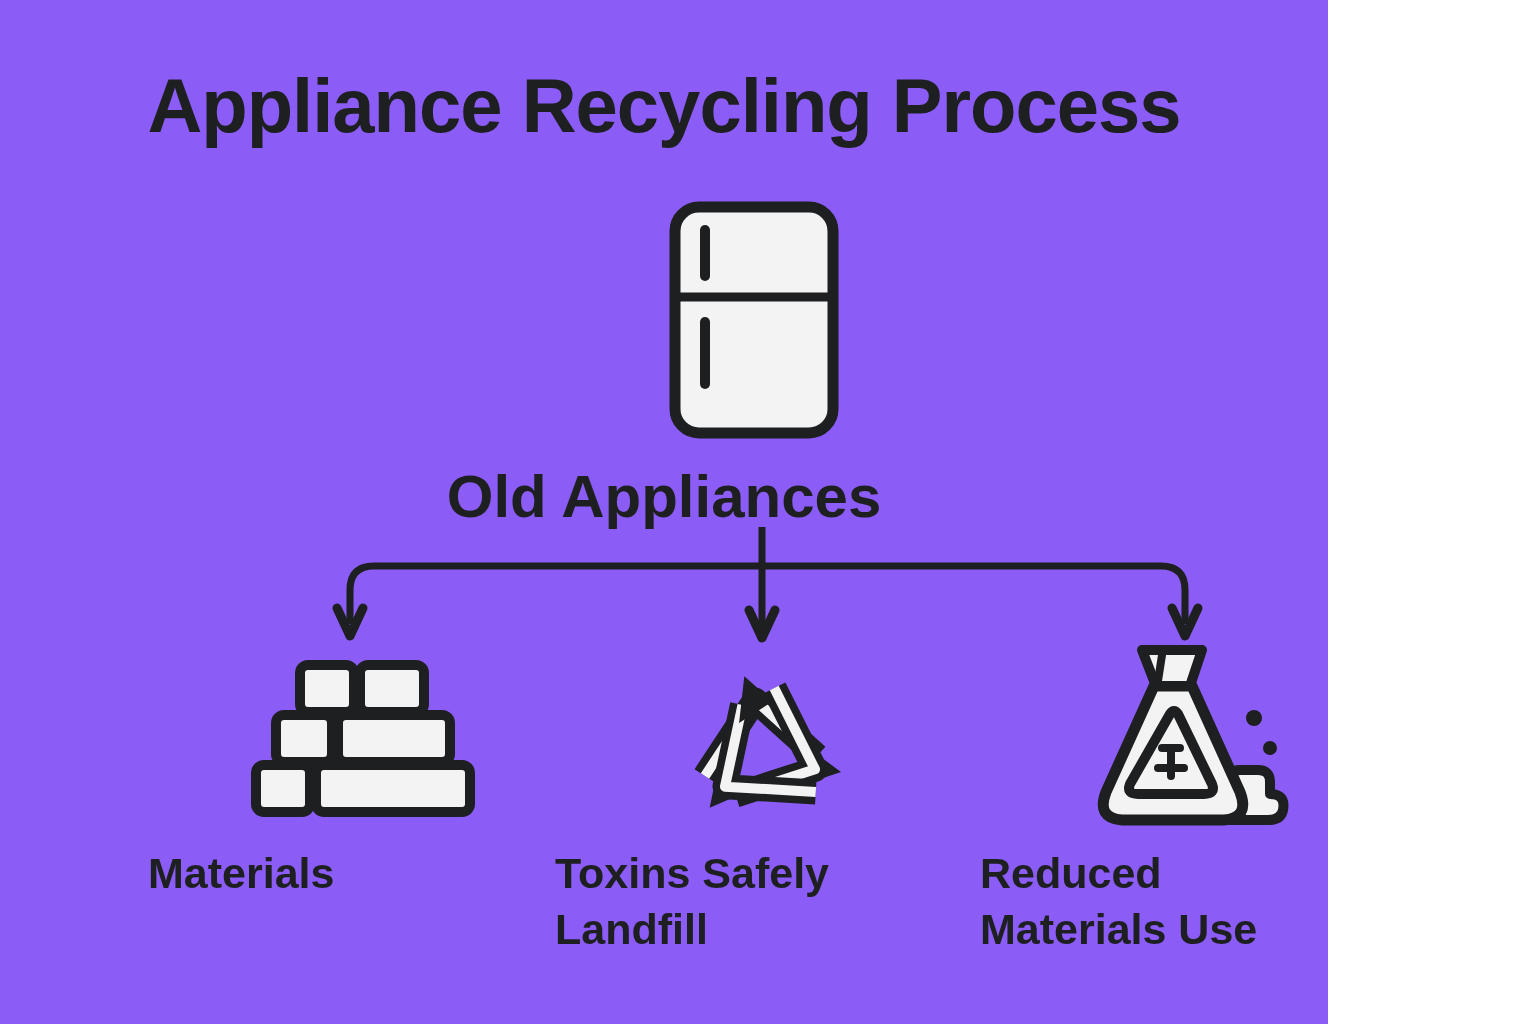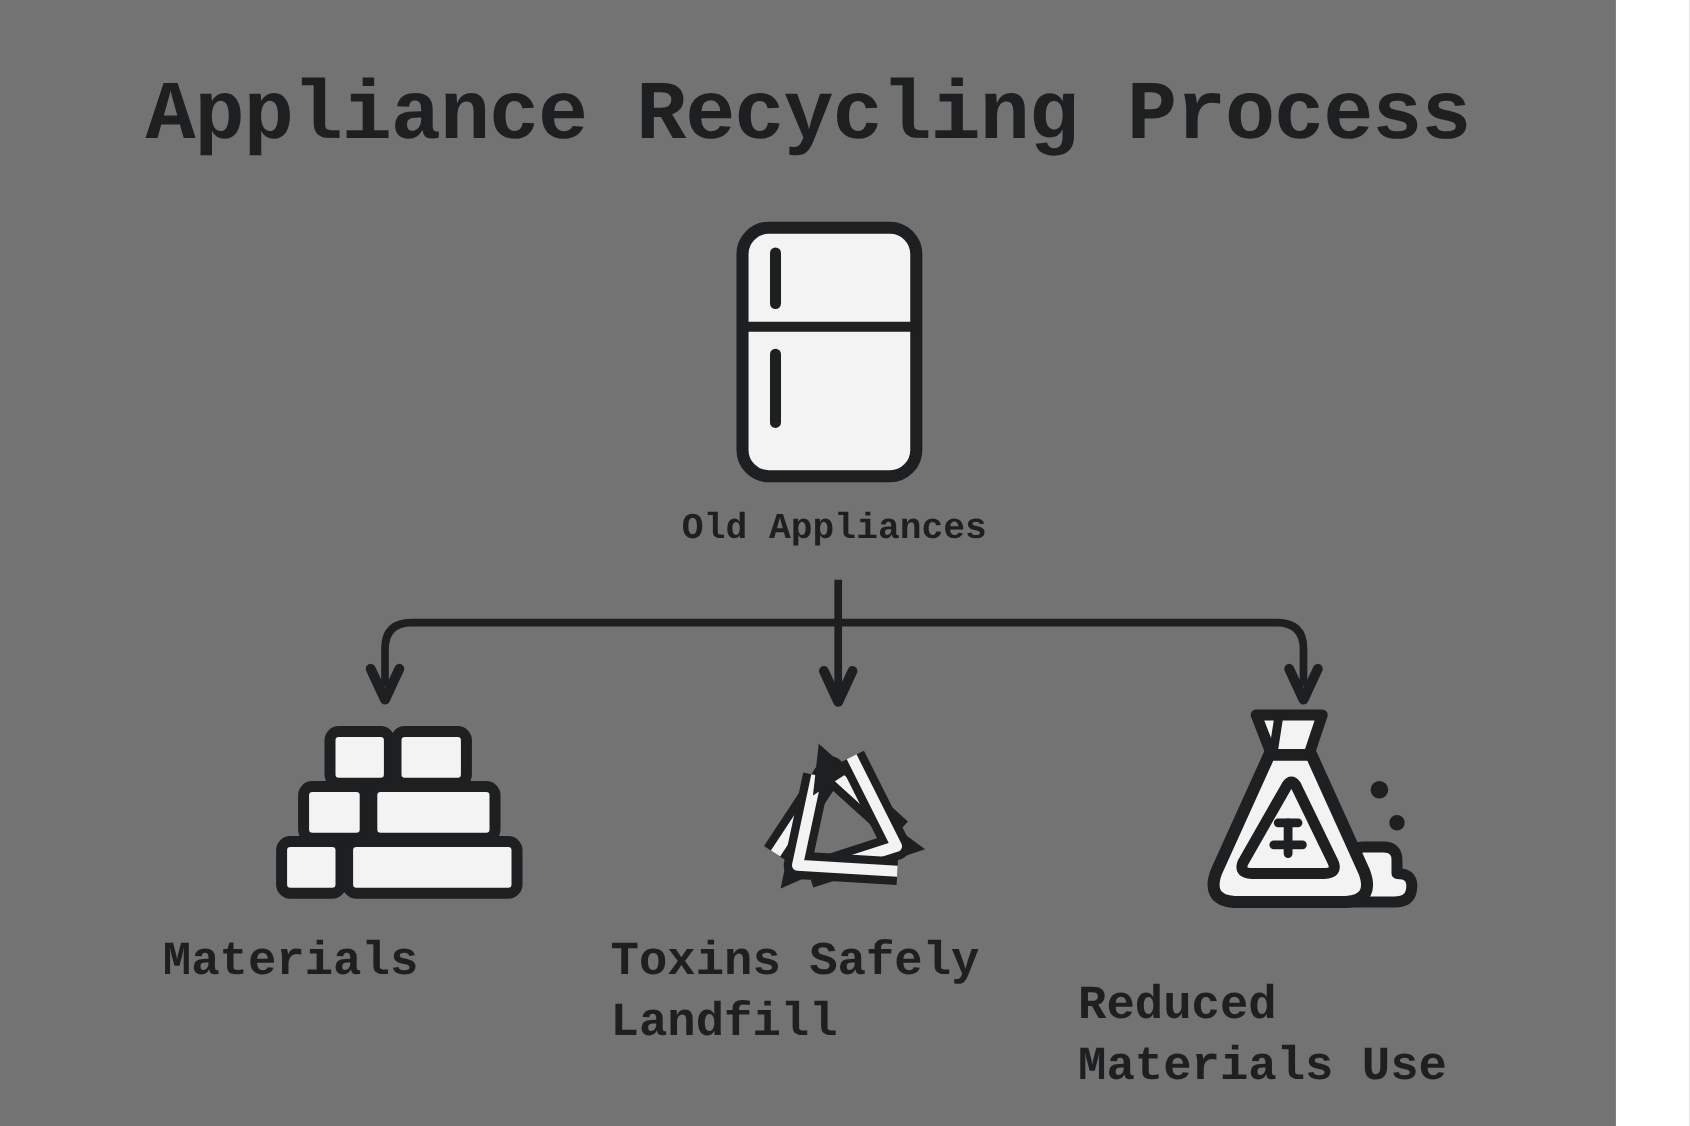"Appliance Recycling Process" .canvas { background: #737373 -> #8b5cf6; font-family: Liberation Mono, monospace -> Liberation Sans, sans-serif; width: 1469px -> 1328px }
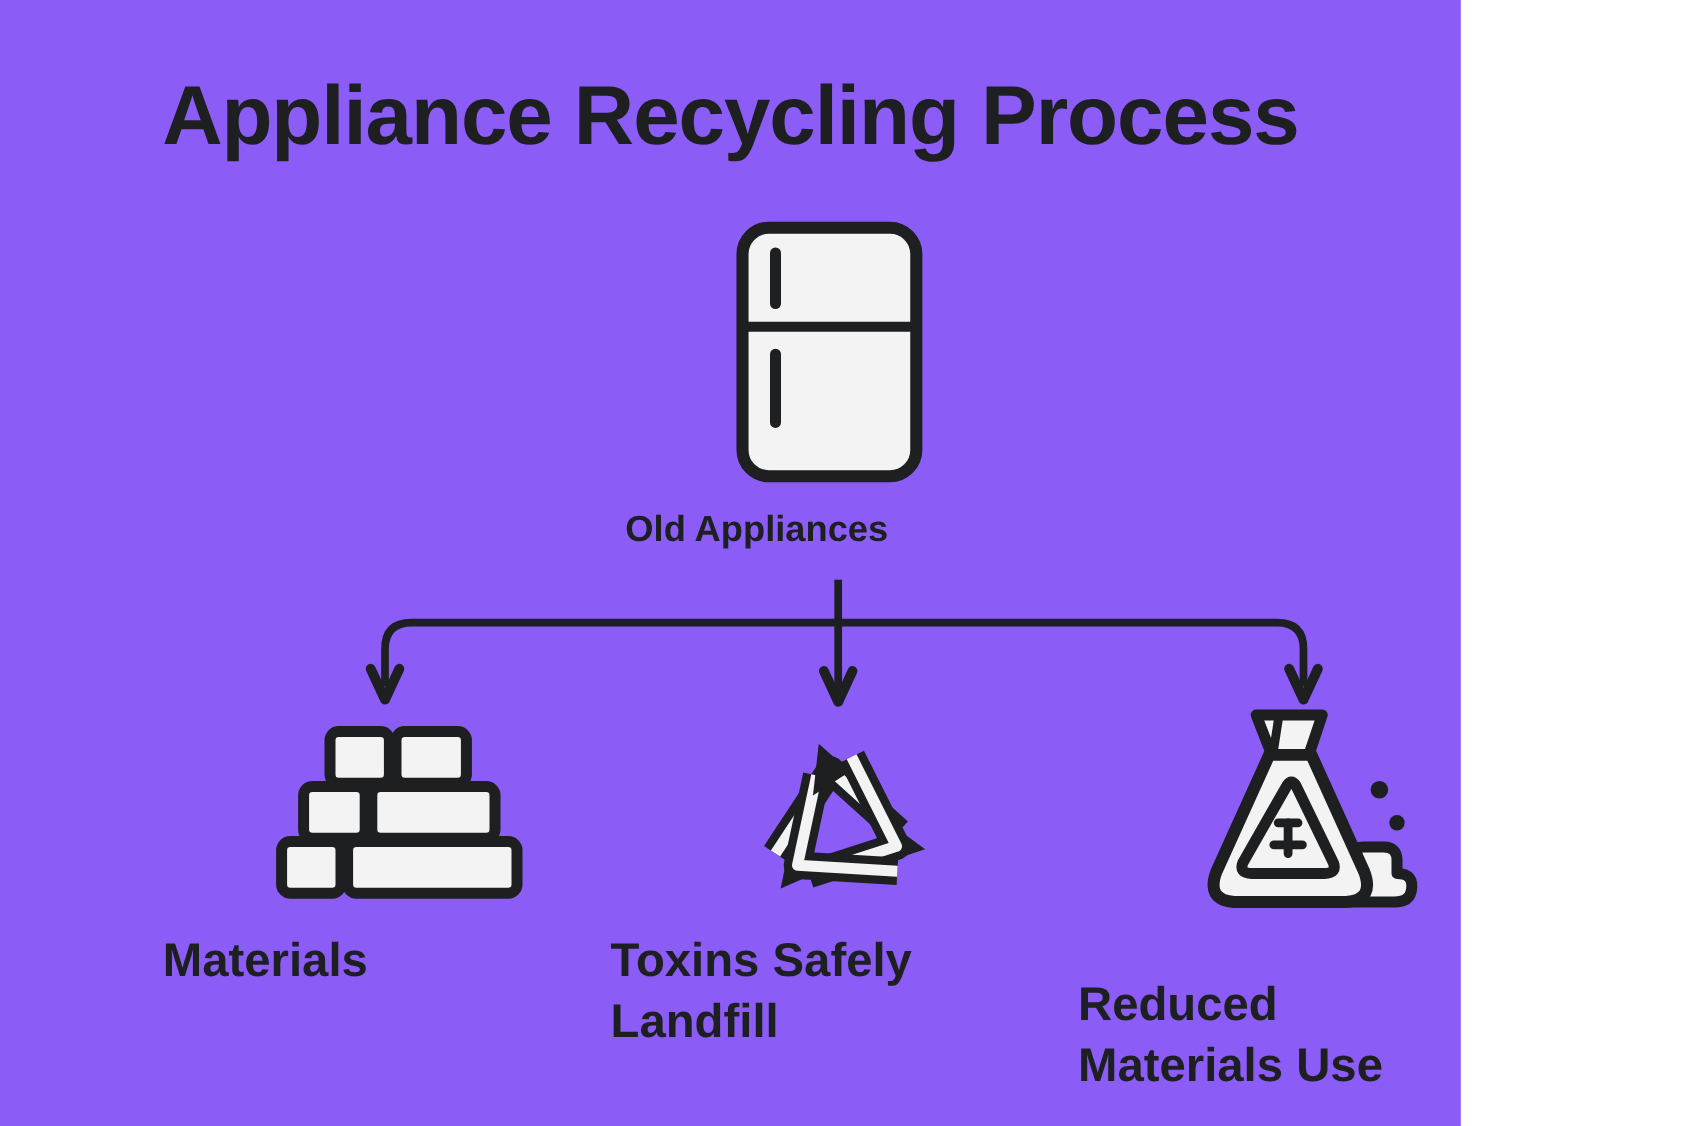"Old Appliances" .root-label { font-size: 33px -> 60px; padding-left: 24px -> none }
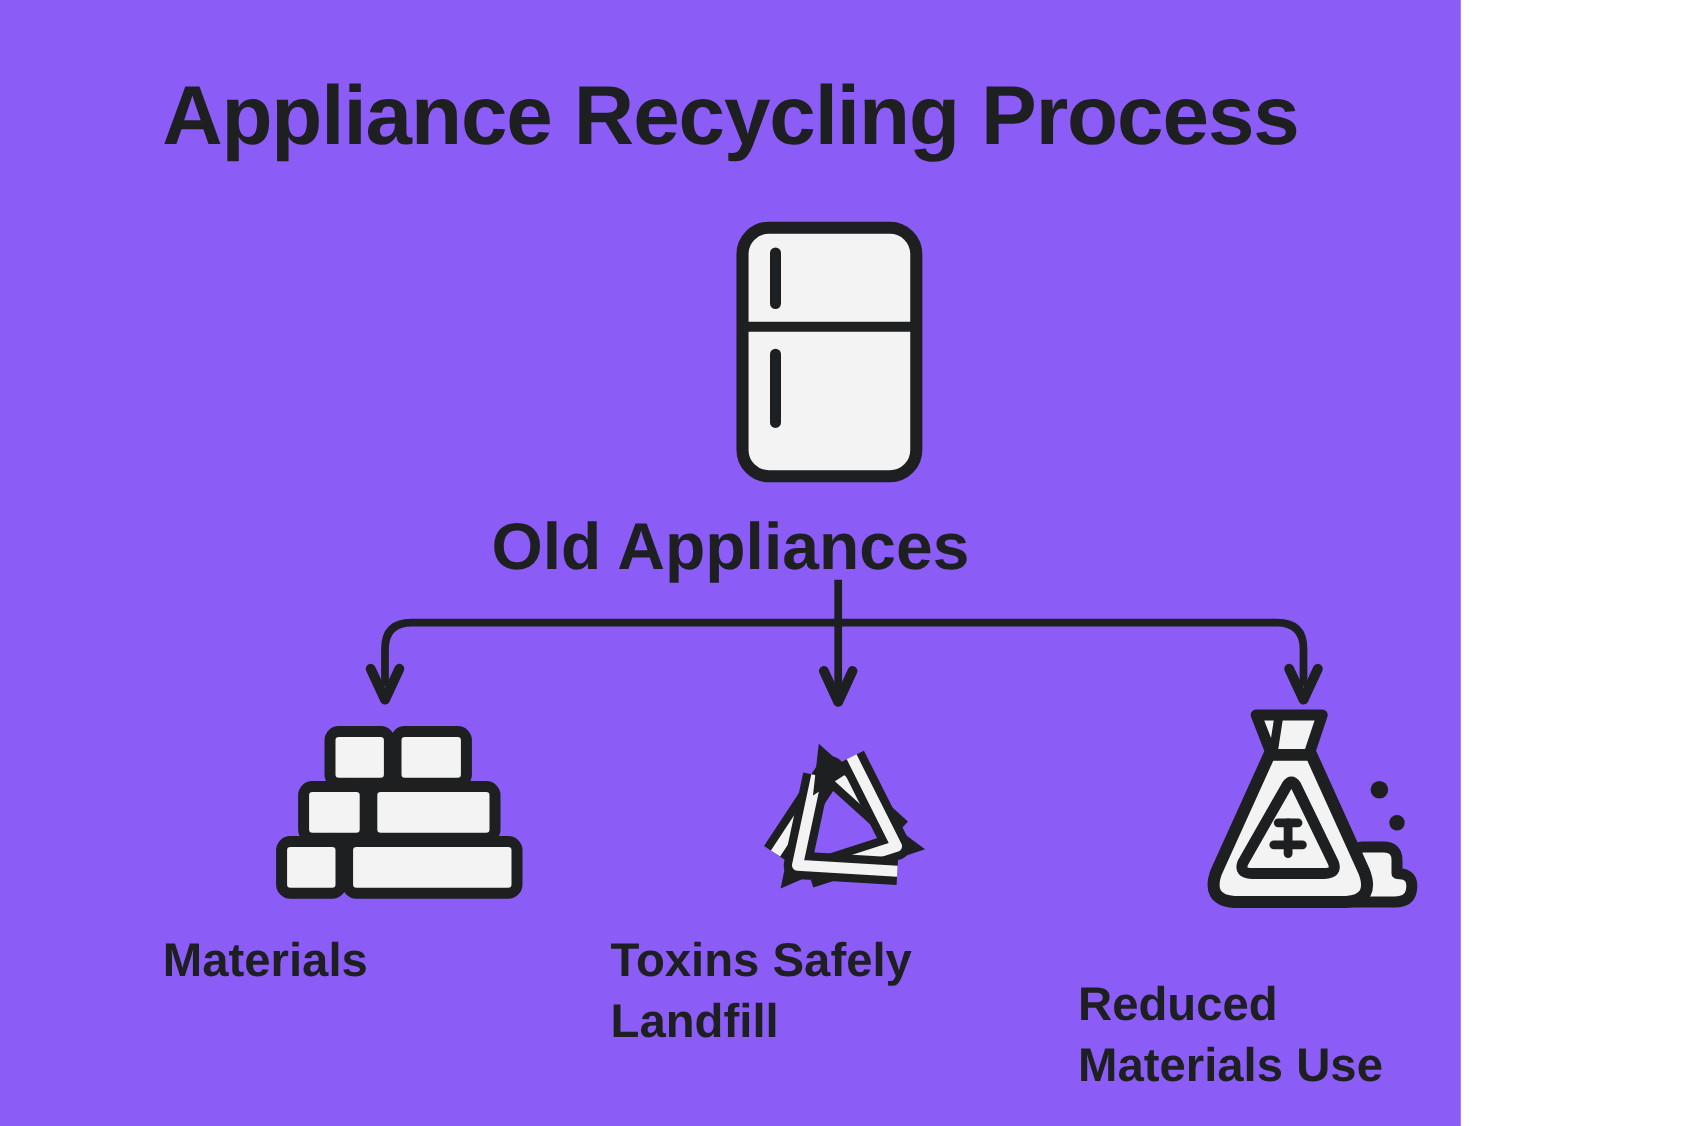"Reduced" .branch-label.landfill { margin-top: 40px -> none }
